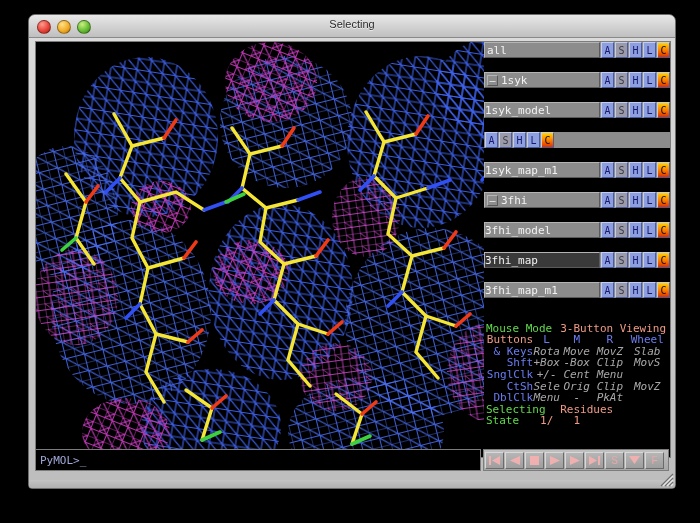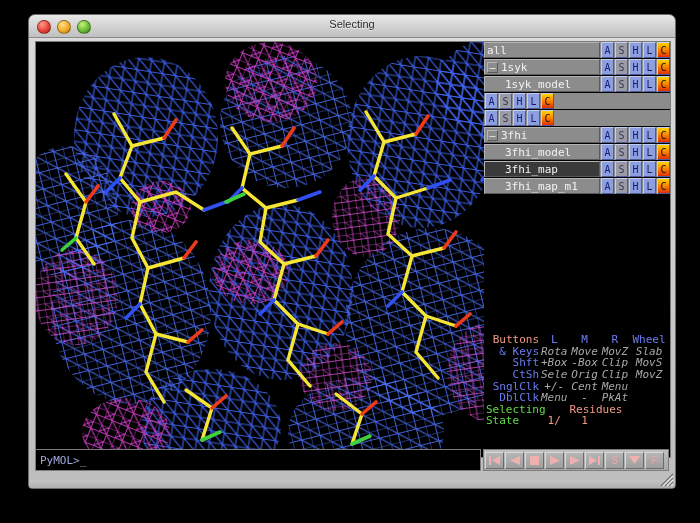"all" .orow { margin-bottom: 1px -> 14px }
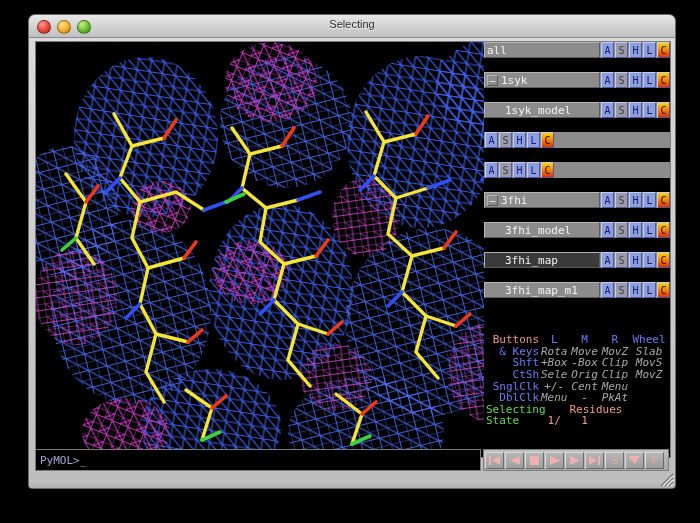"1syk_model" .oindent { padding-left: 20px -> 0 }
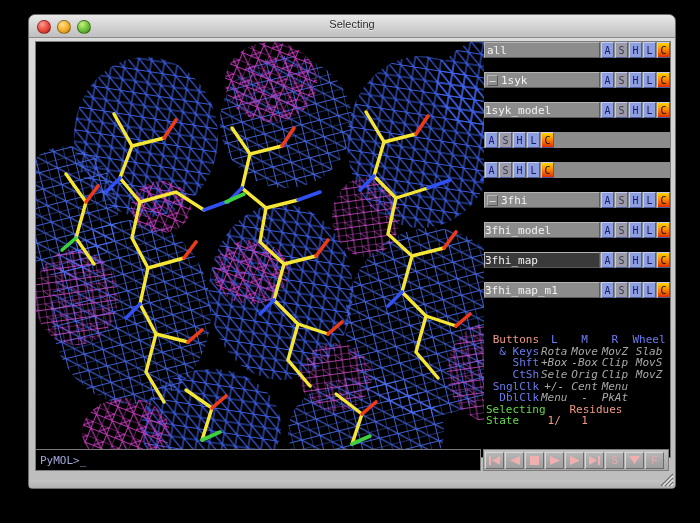"1syk_map_m1" div.oname { html: none -> <div> <span>1syk_map_m1</span> </div> }
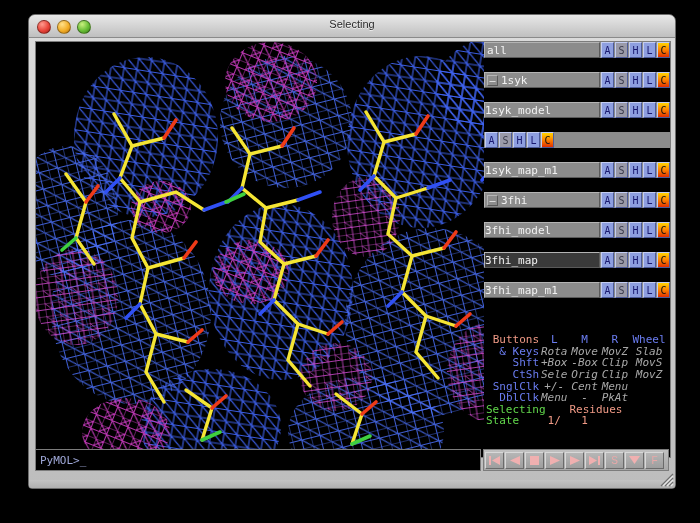"Mouse Mode" tr { html: none -> <tr> <td>Mouse Mode</td> <td>3-Button Viewing</td> </tr> }
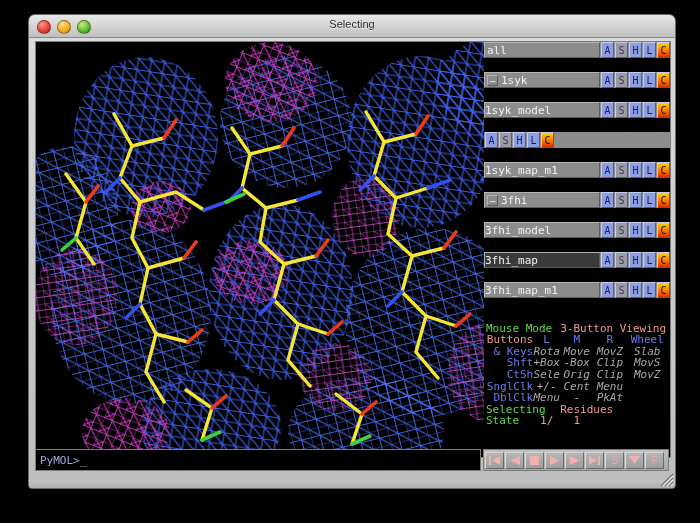"CtSh" tr { order: before "SnglClk" -> after "SnglClk" }
